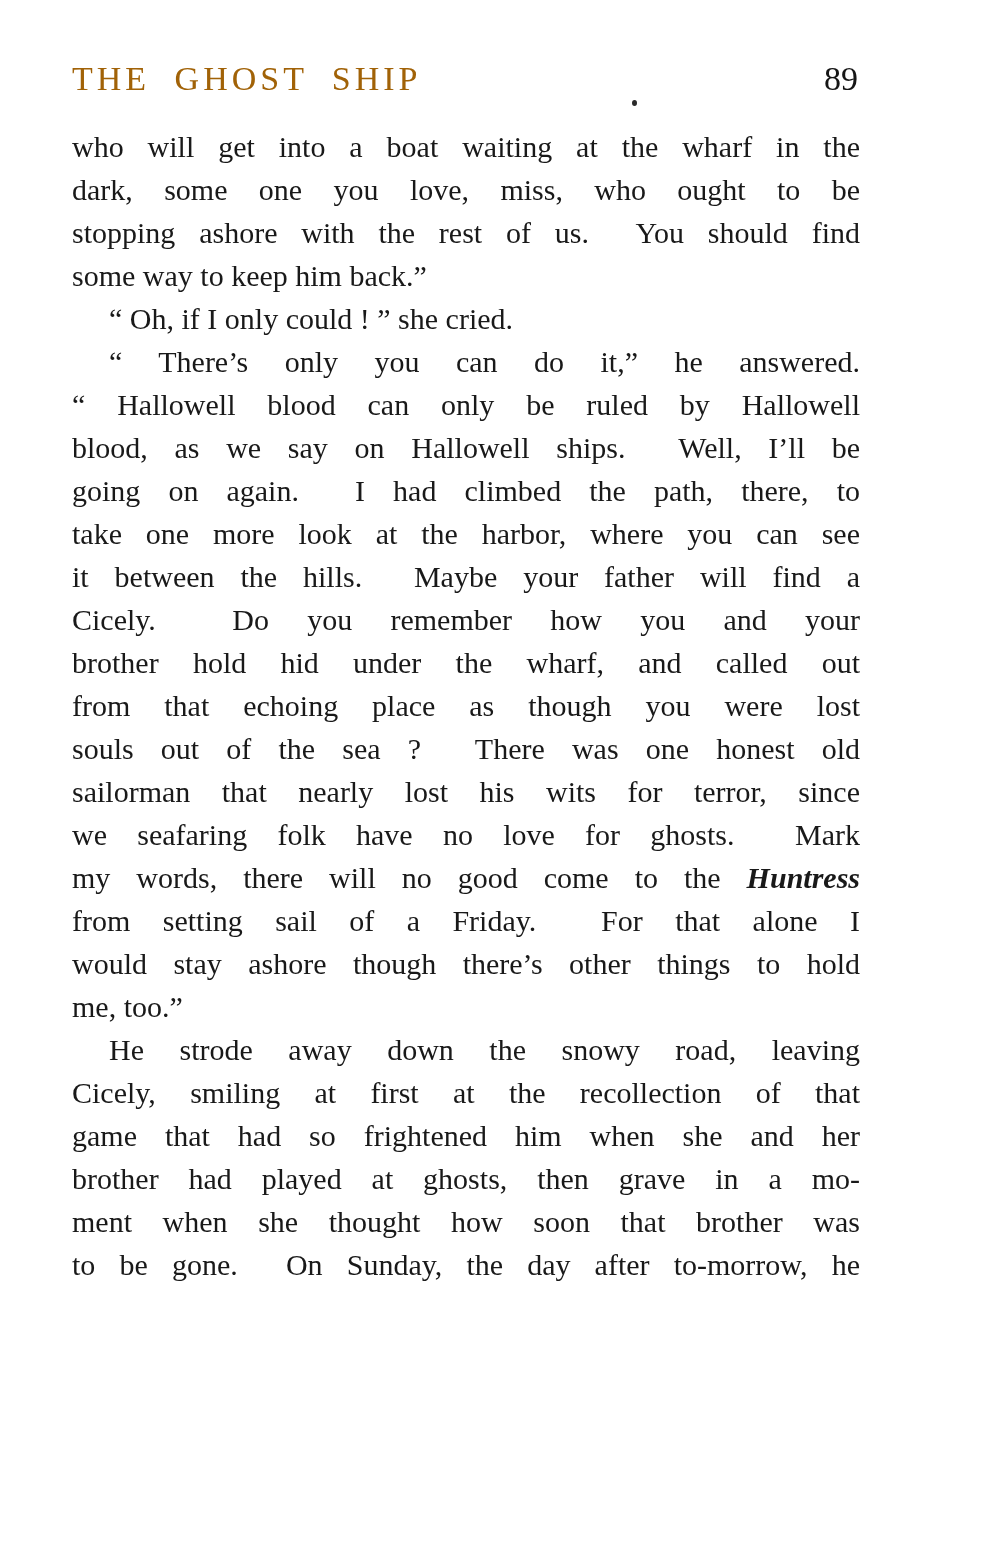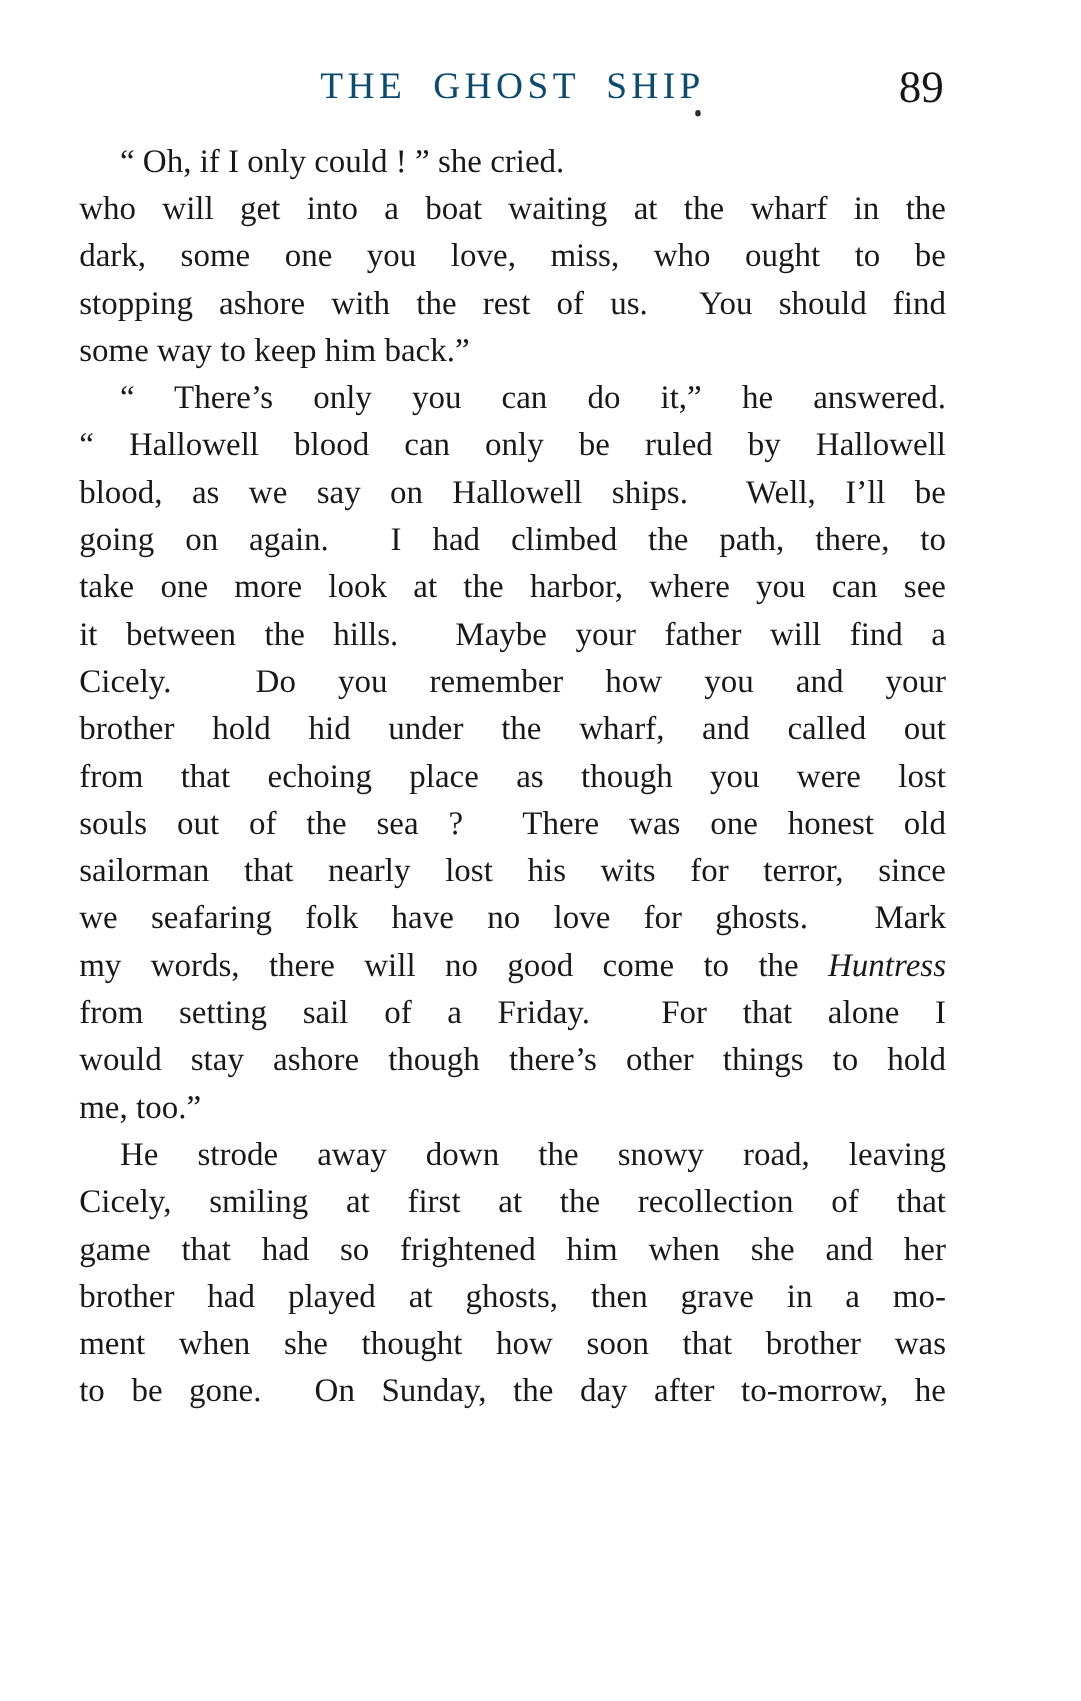"THE GHOST SHIP" .head-title { color: #0c4a6e -> #a16207; text-align: center -> left }
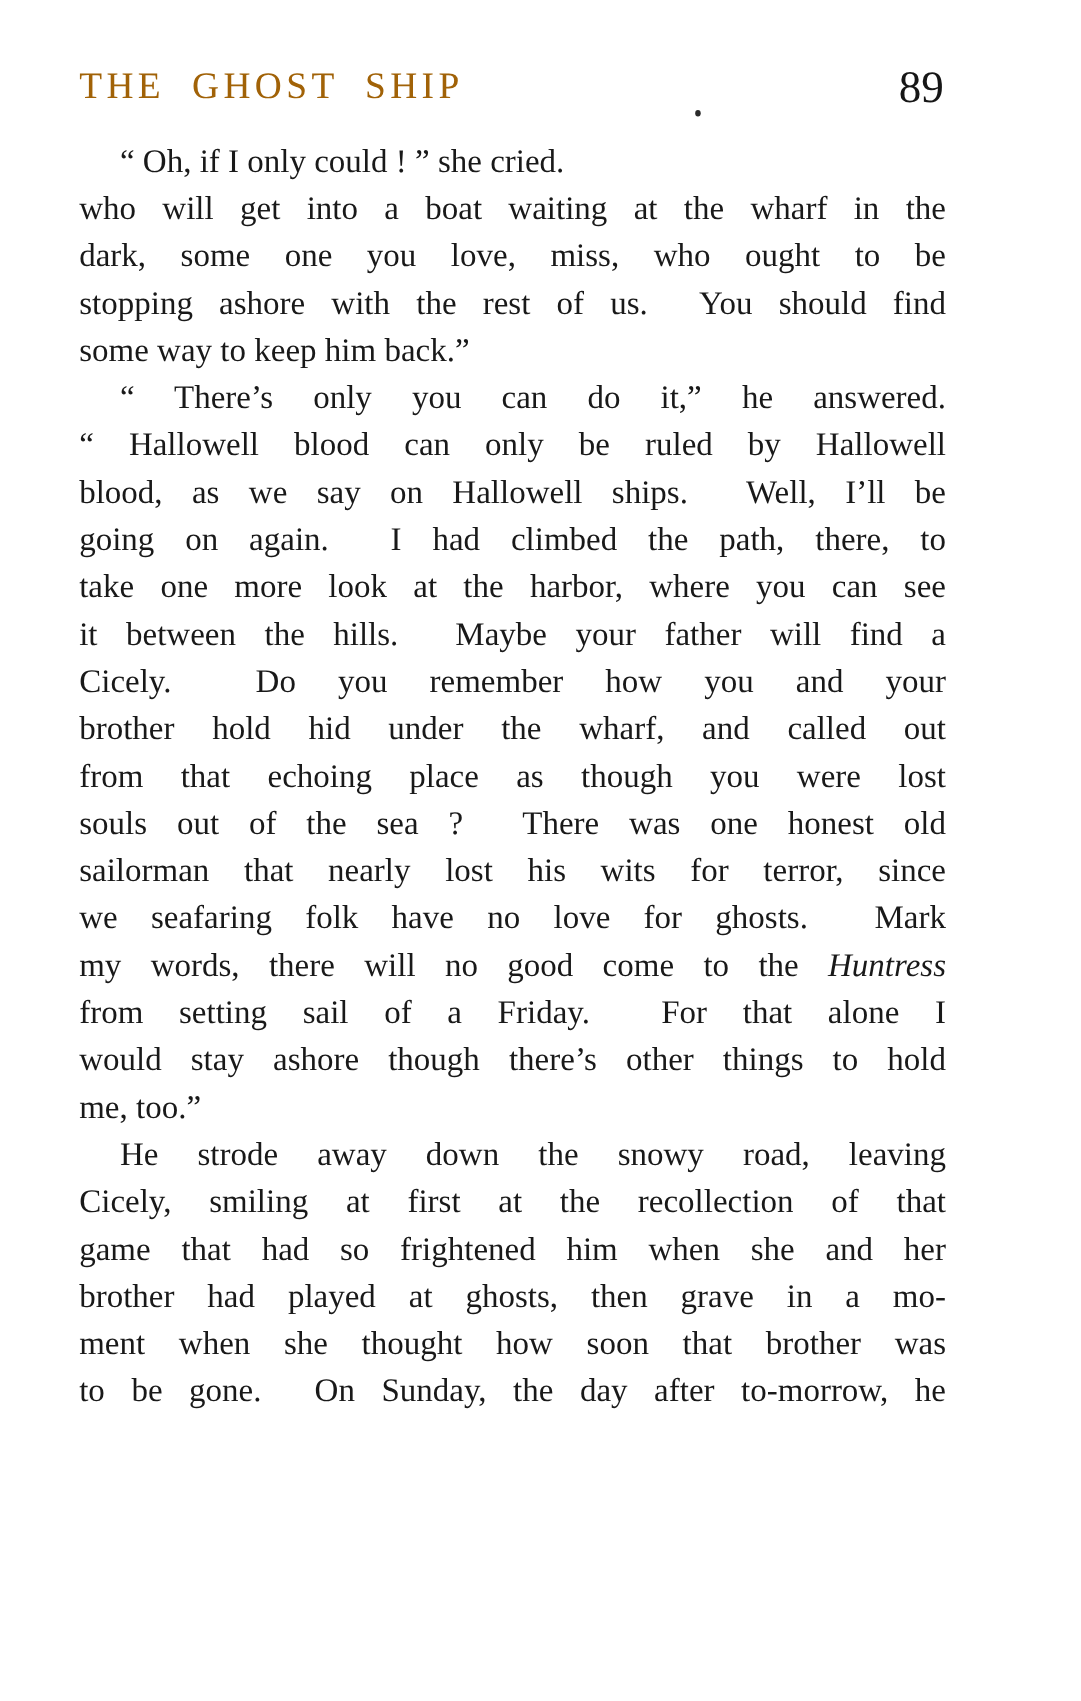"89" .page-number { font-size: 41px -> 34px }
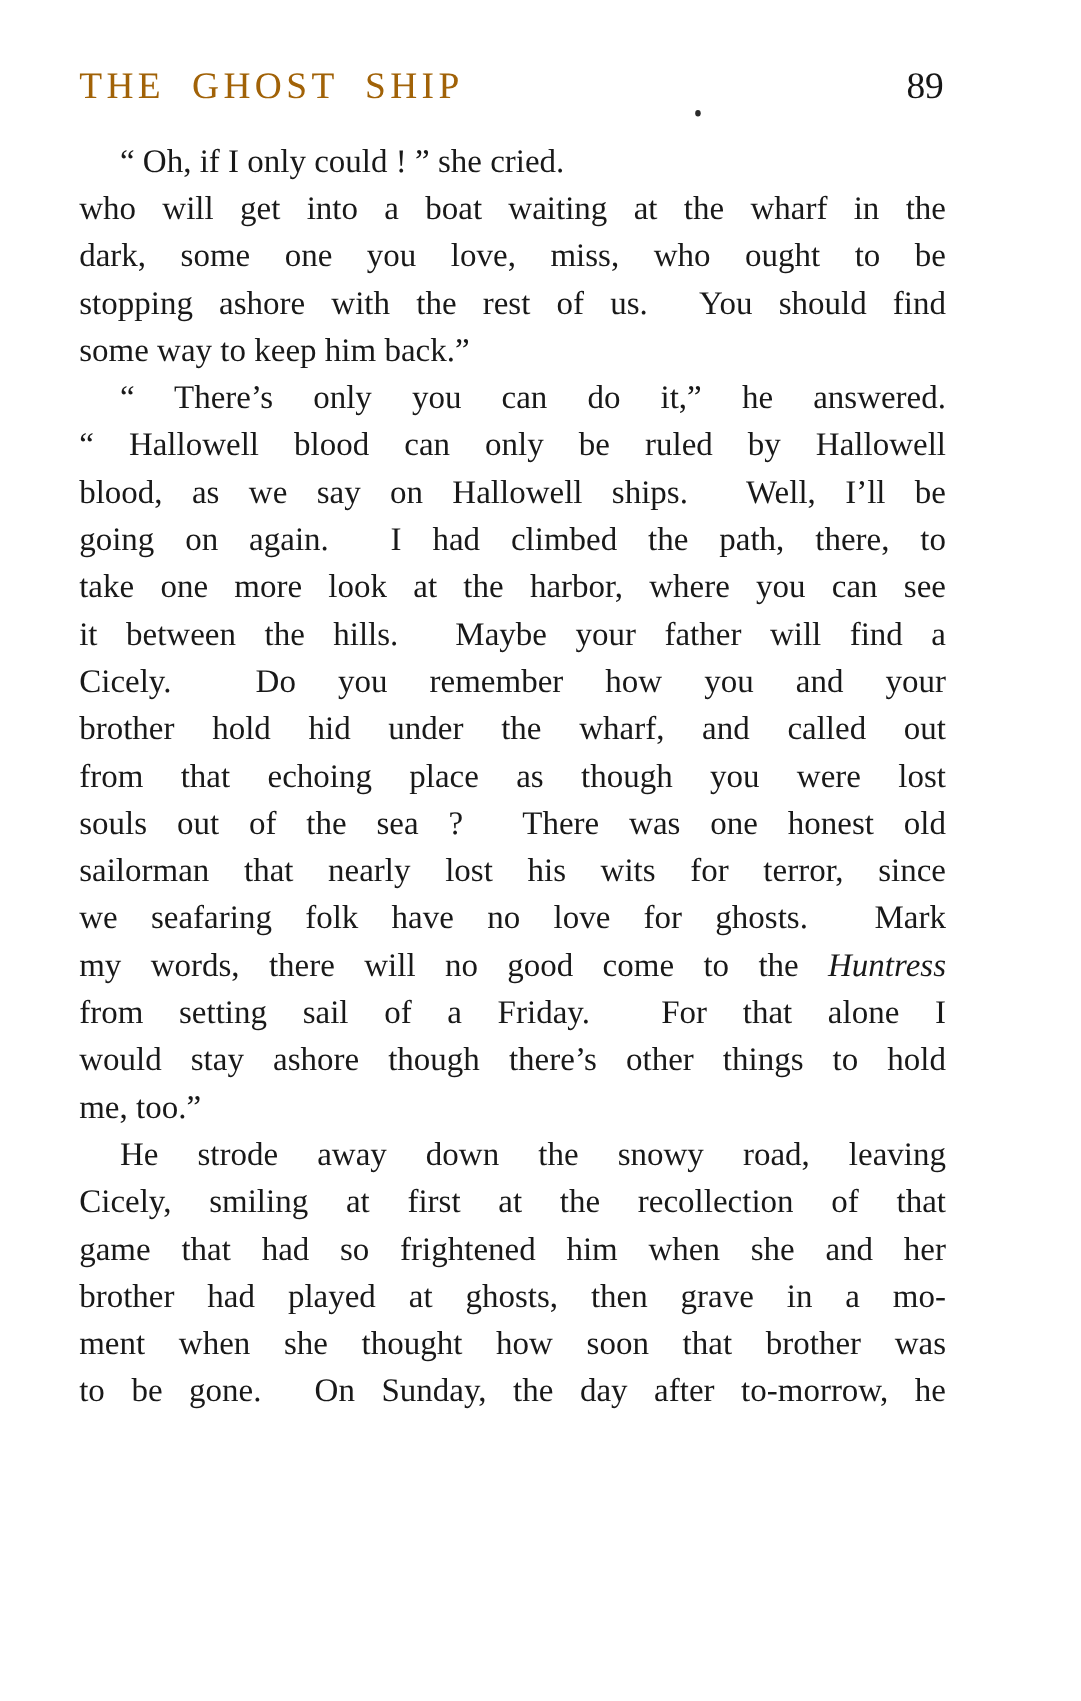"“ Oh, if I only" div.paragraph { order: before "who will get into a" -> after "who will get into a" }
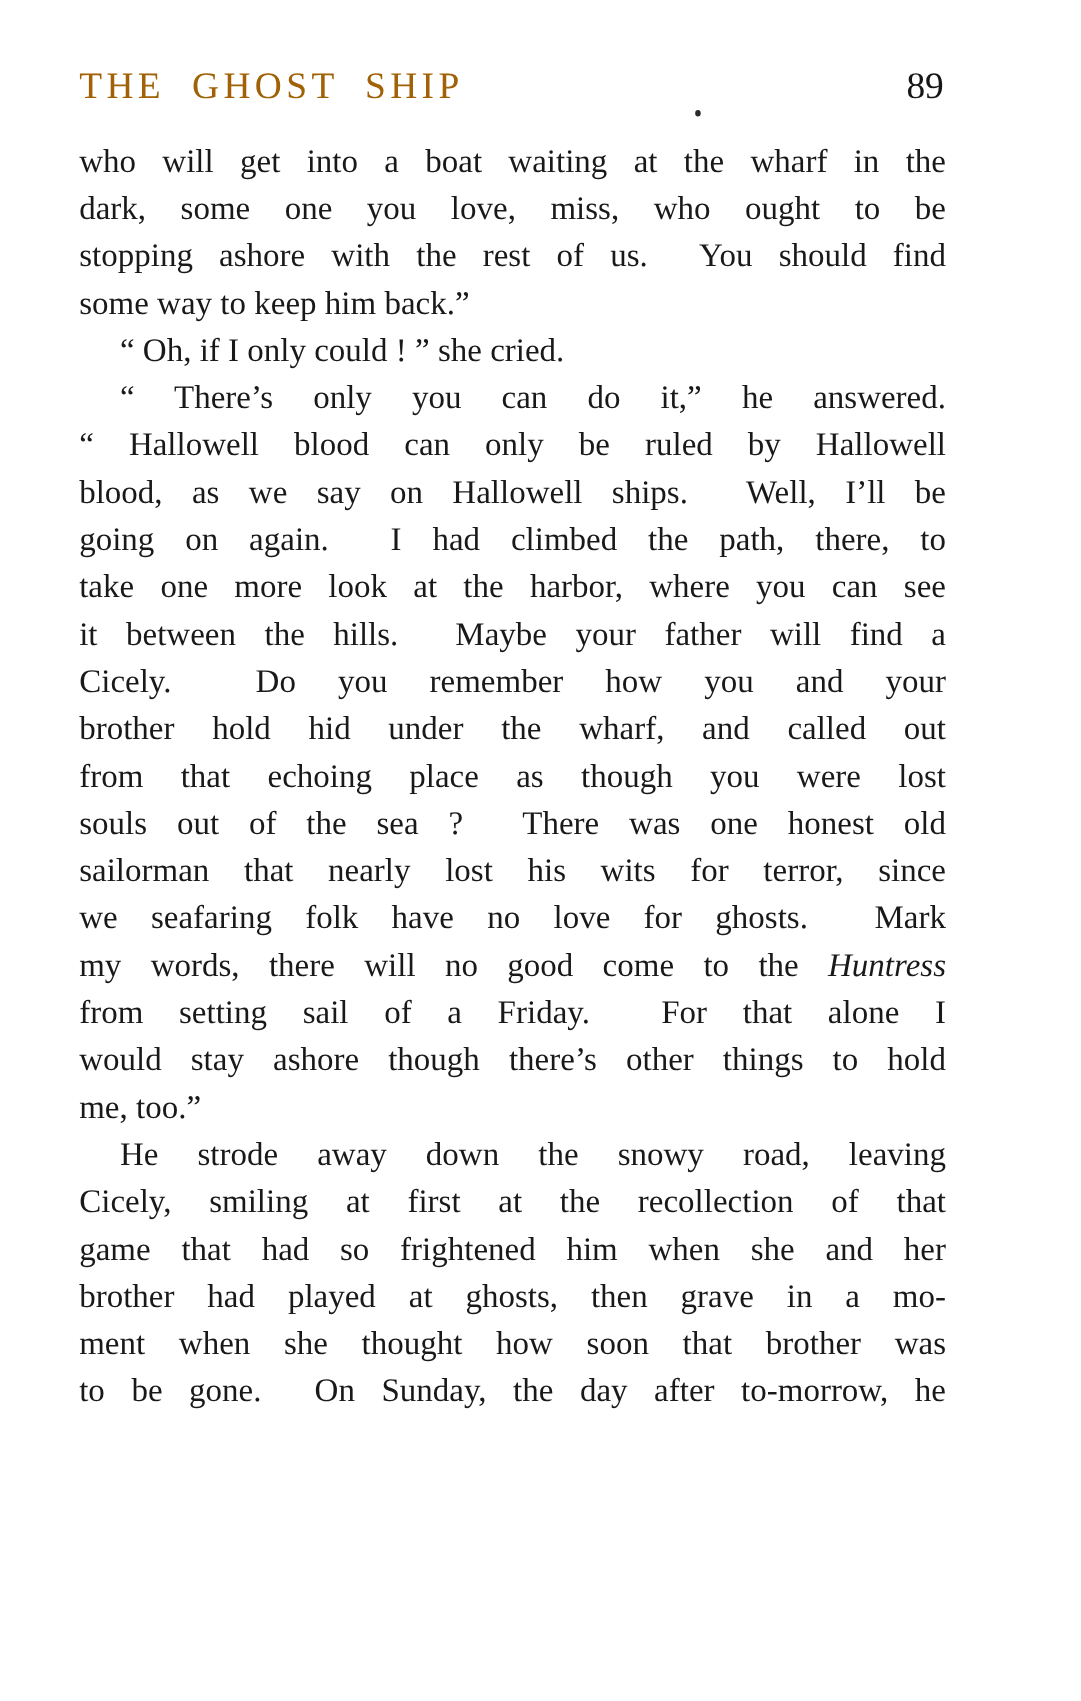"Huntress" .line em { font-weight: none -> bold }
